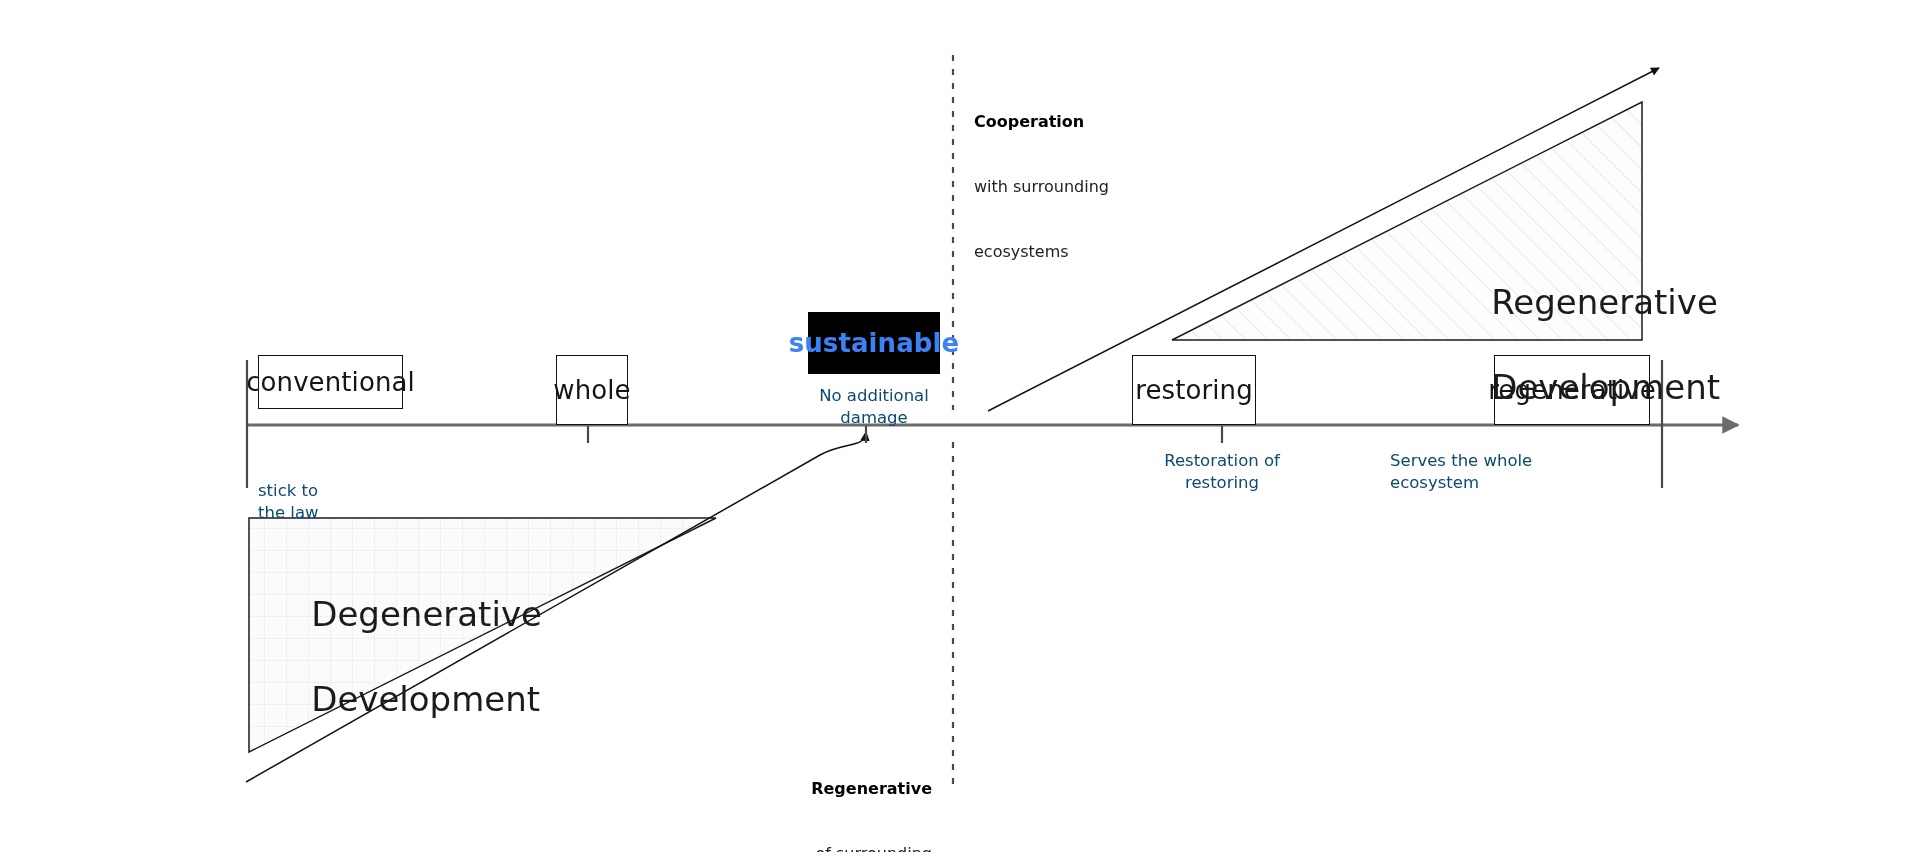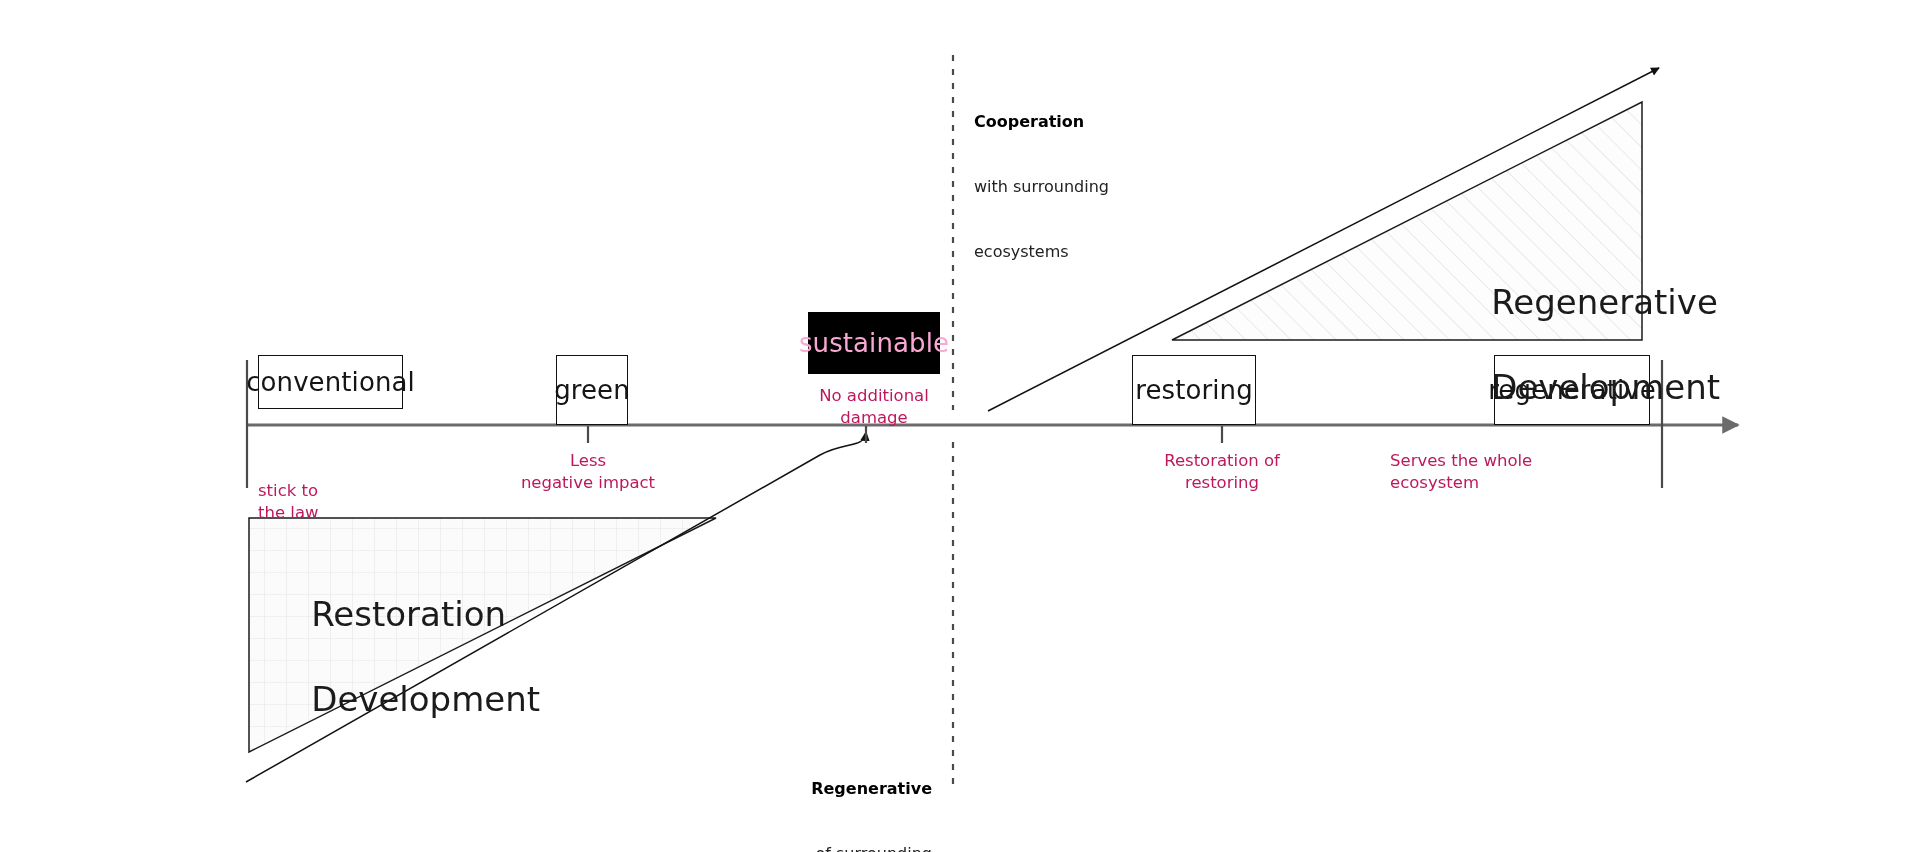"sustainable" .node-box.dark .node-text { color: #f9a8d4 -> #3b82f6; font-weight: none -> bold }
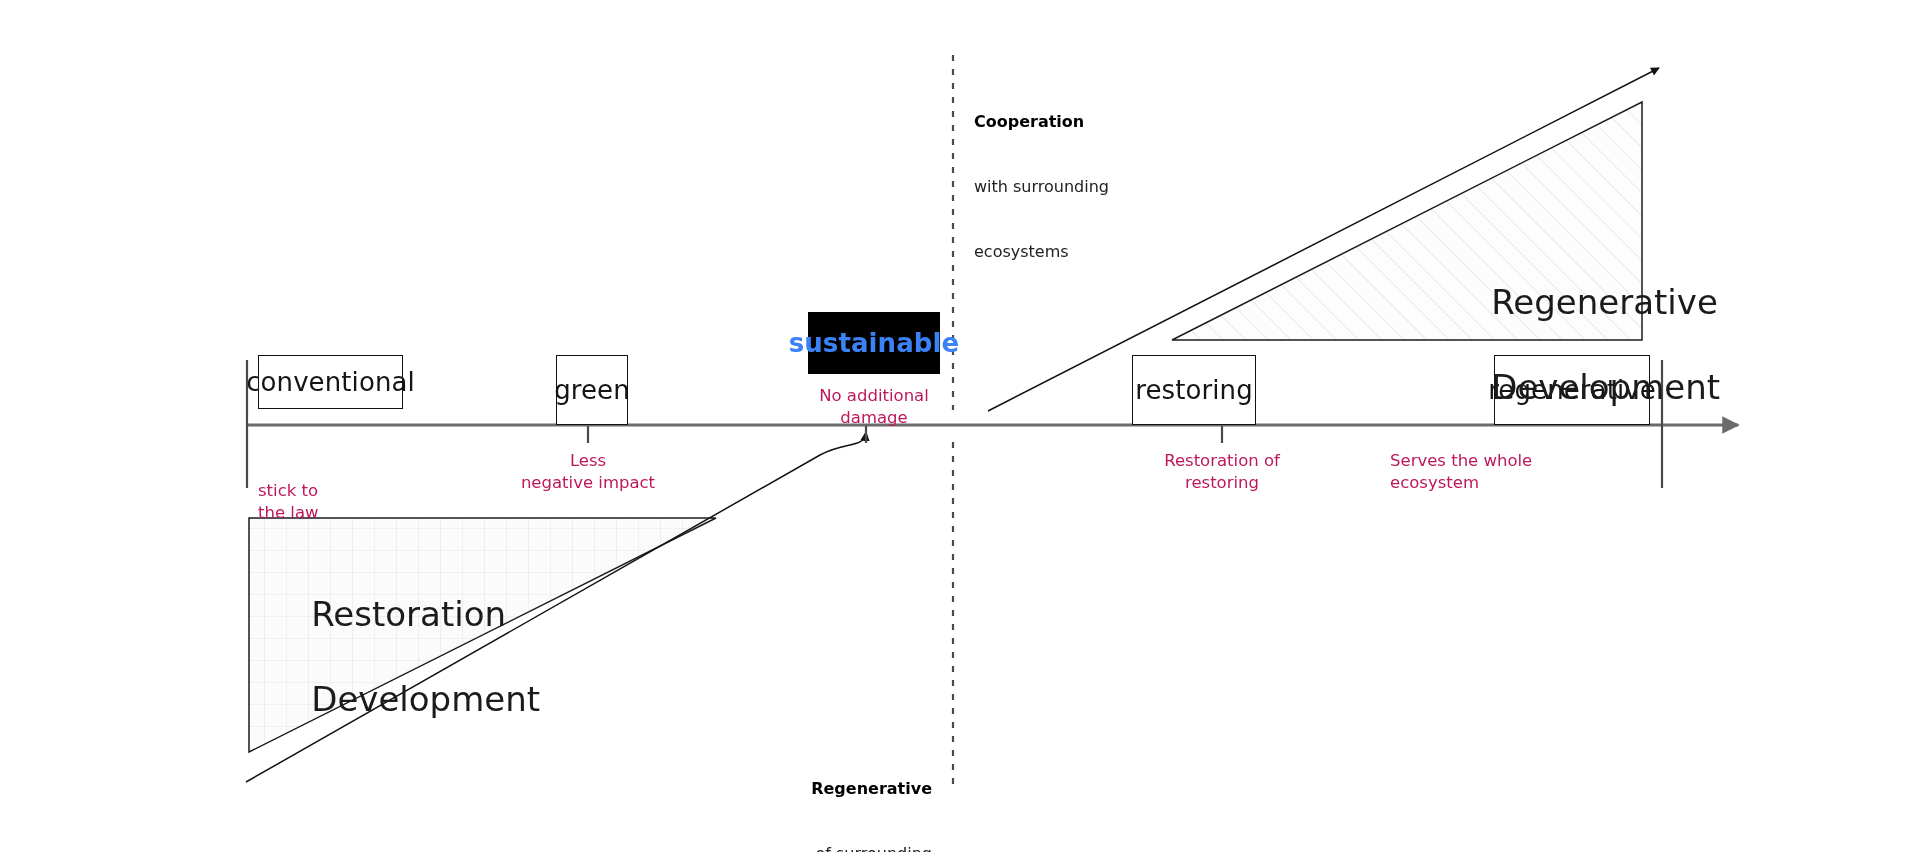"green" span.node-text { text: green -> whole }
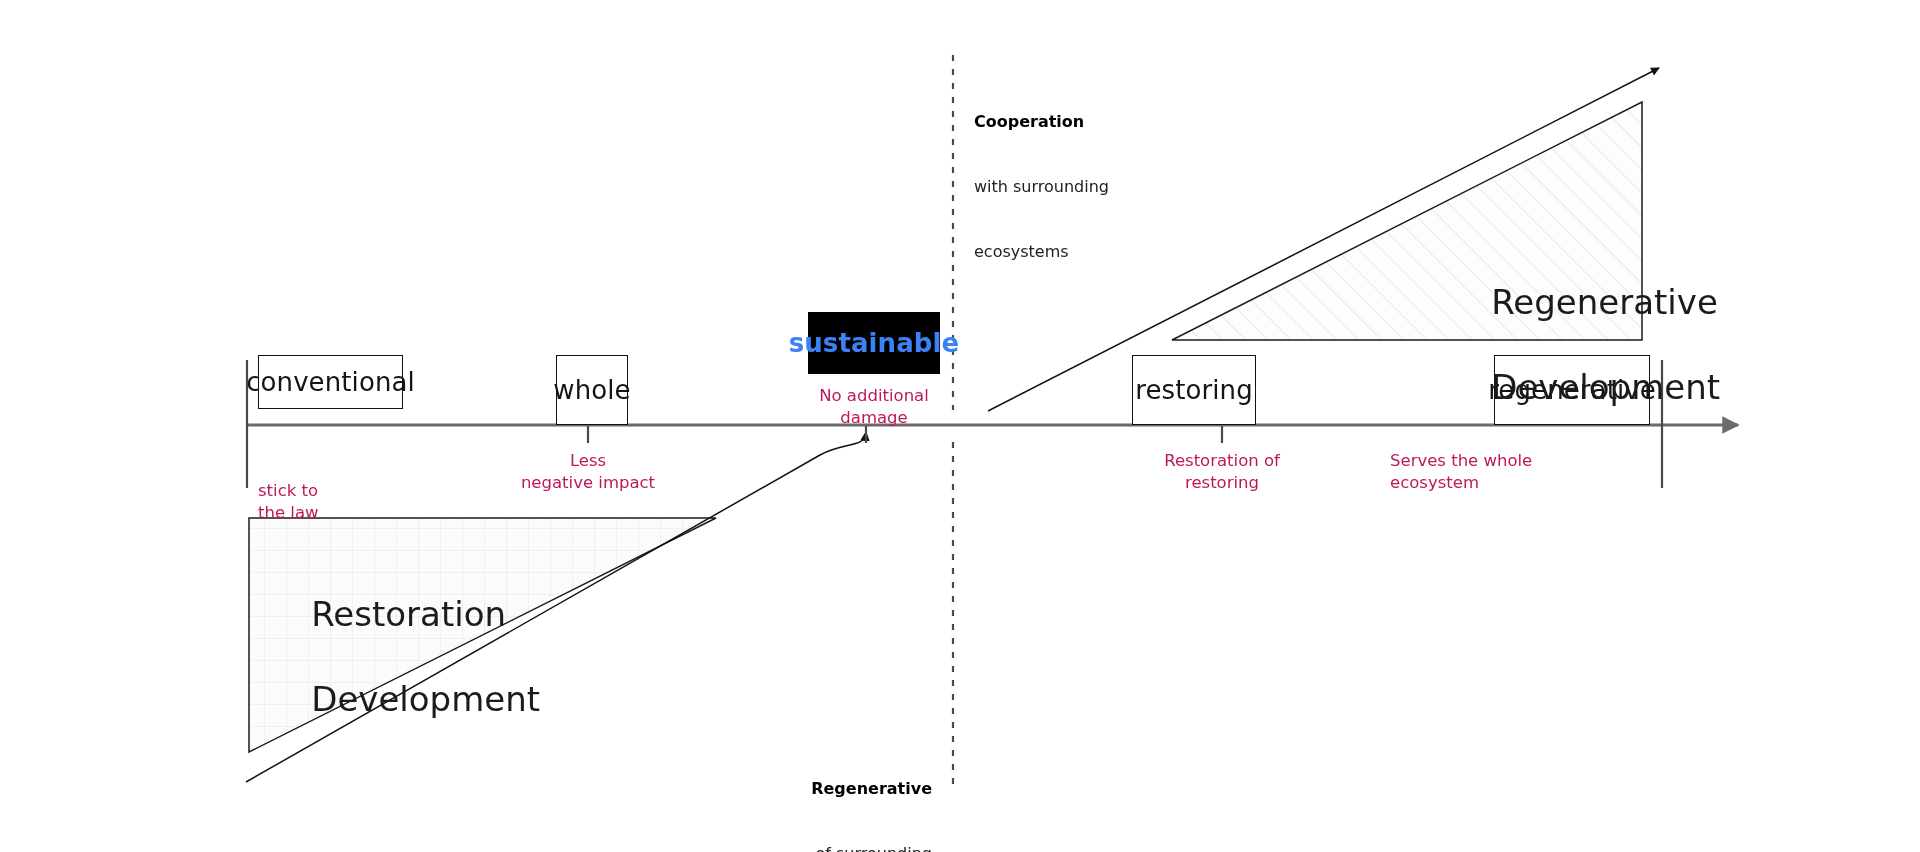"No additional" .caption { color: #be185d -> #0c4a6e }
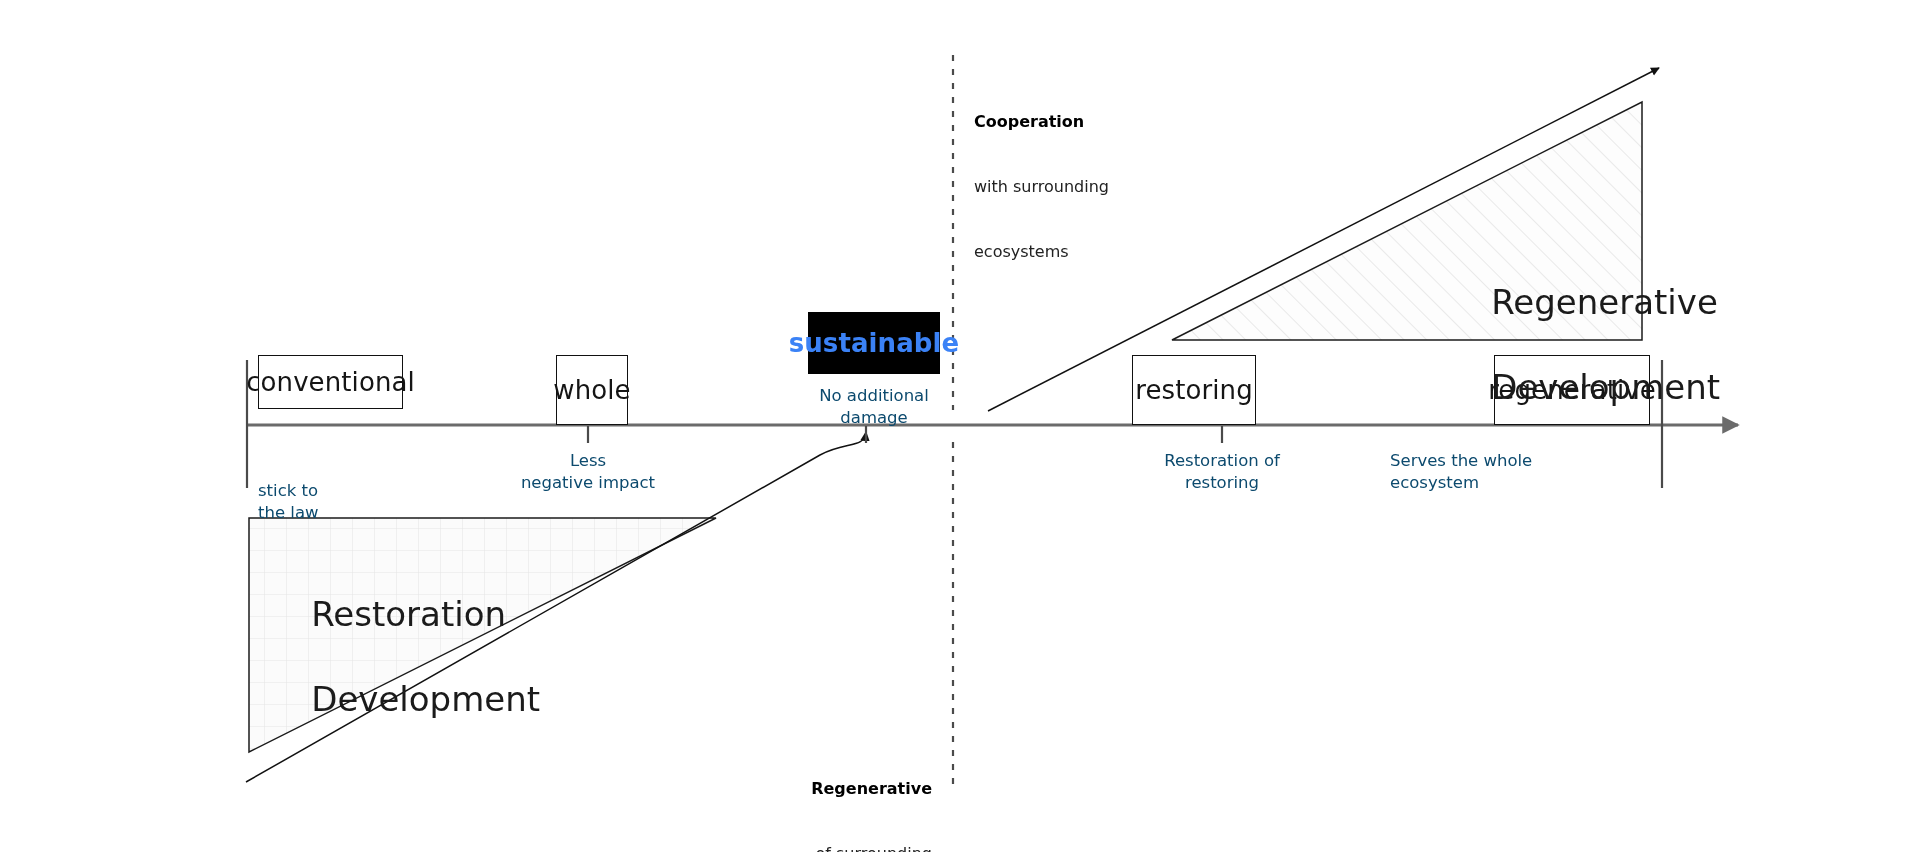"Less" div.caption { html: <div>Less negative impact</div> -> none }
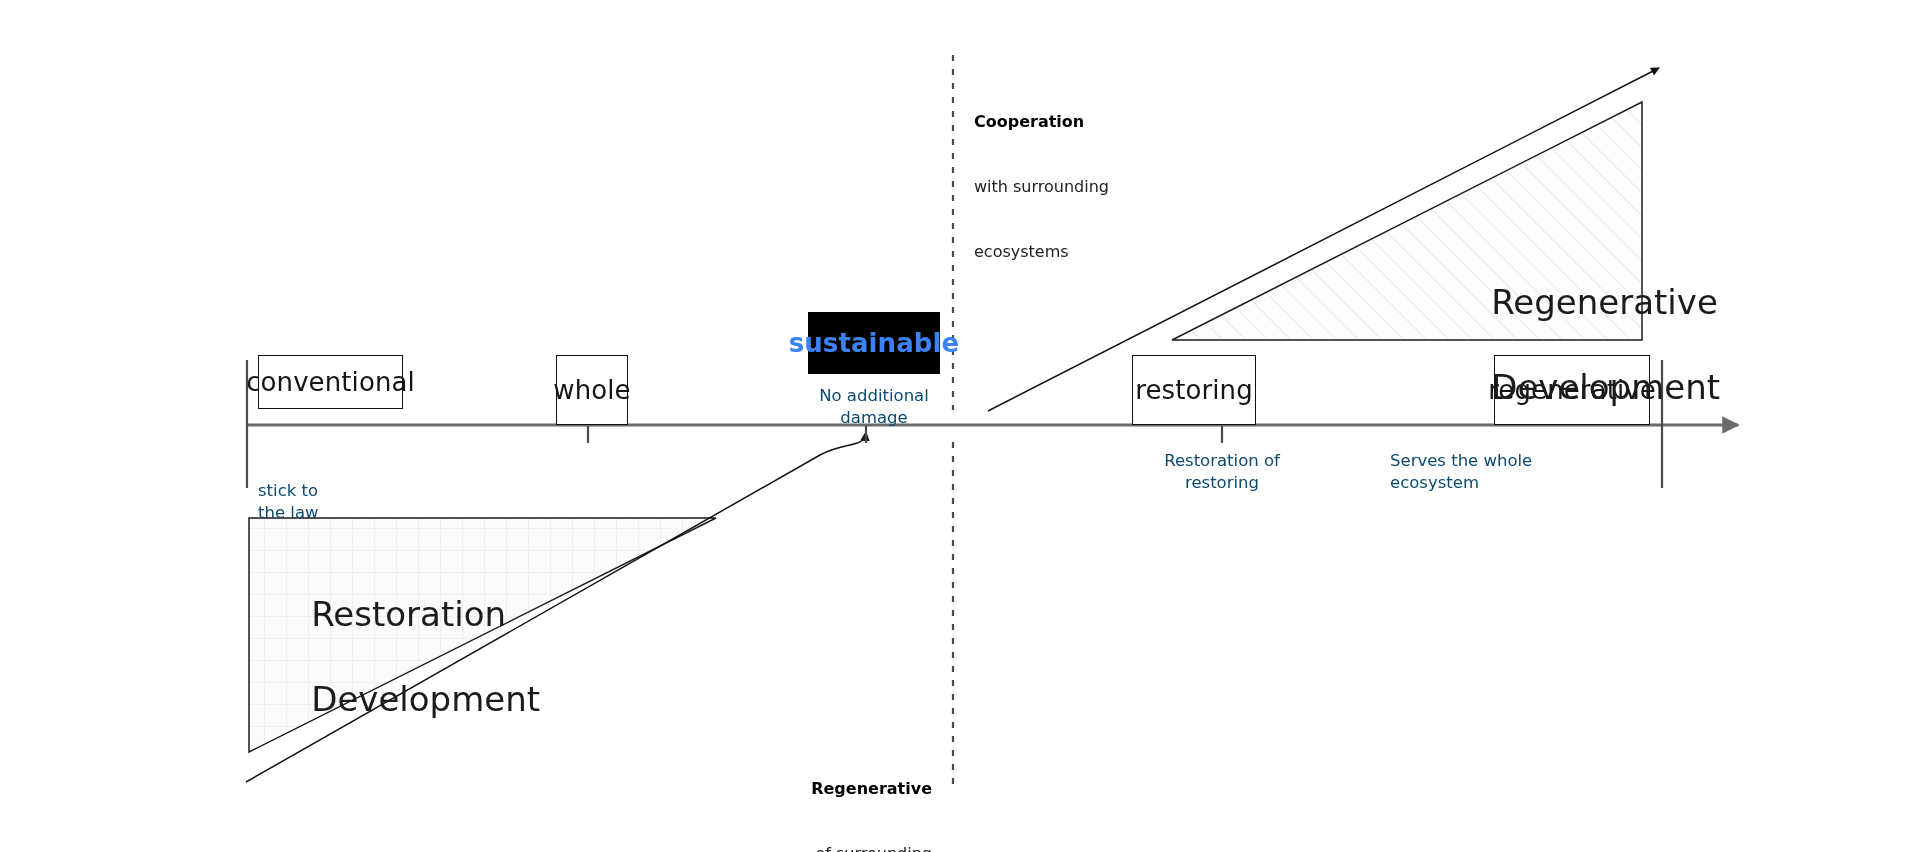"Restoration" span { text: Restoration -> Degenerative }
